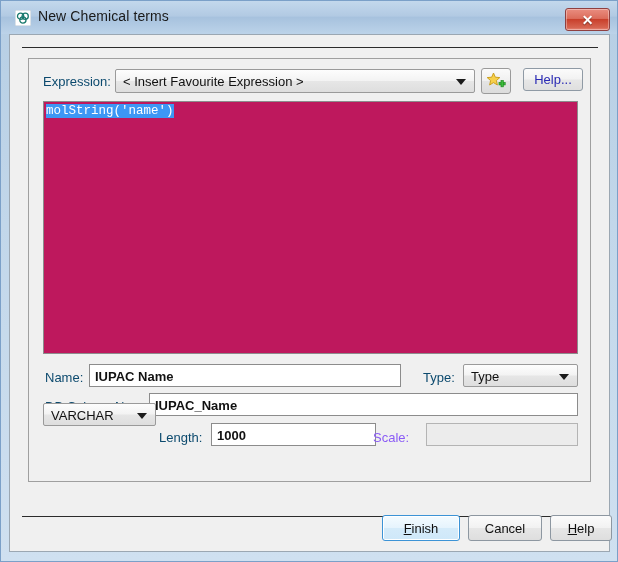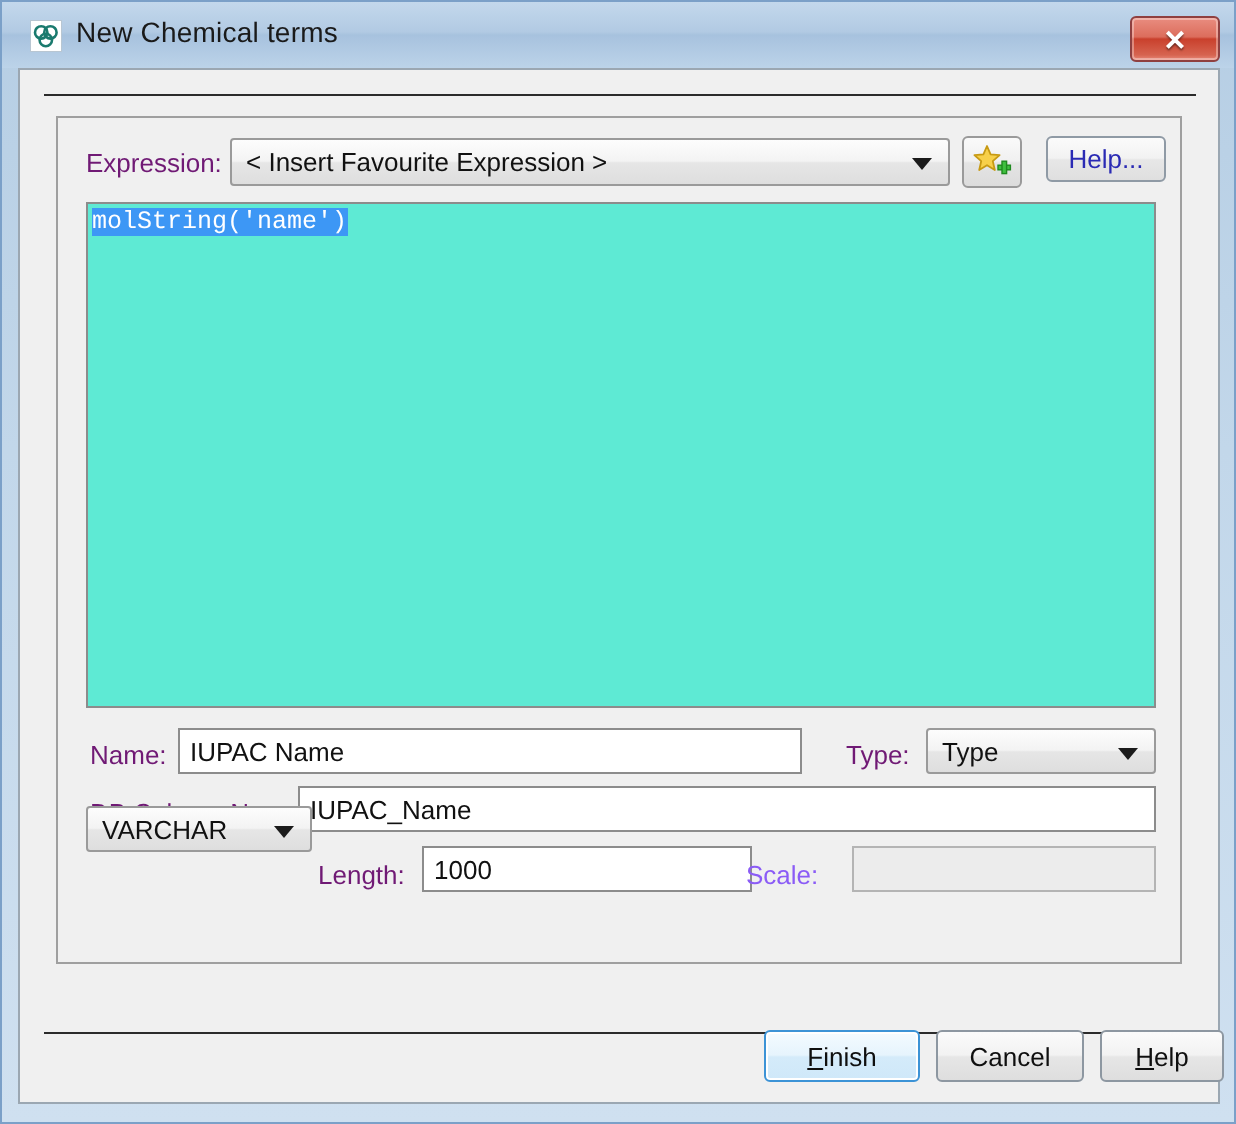"Expression:" .lbl { color: #701a75 -> #0c4a6e }
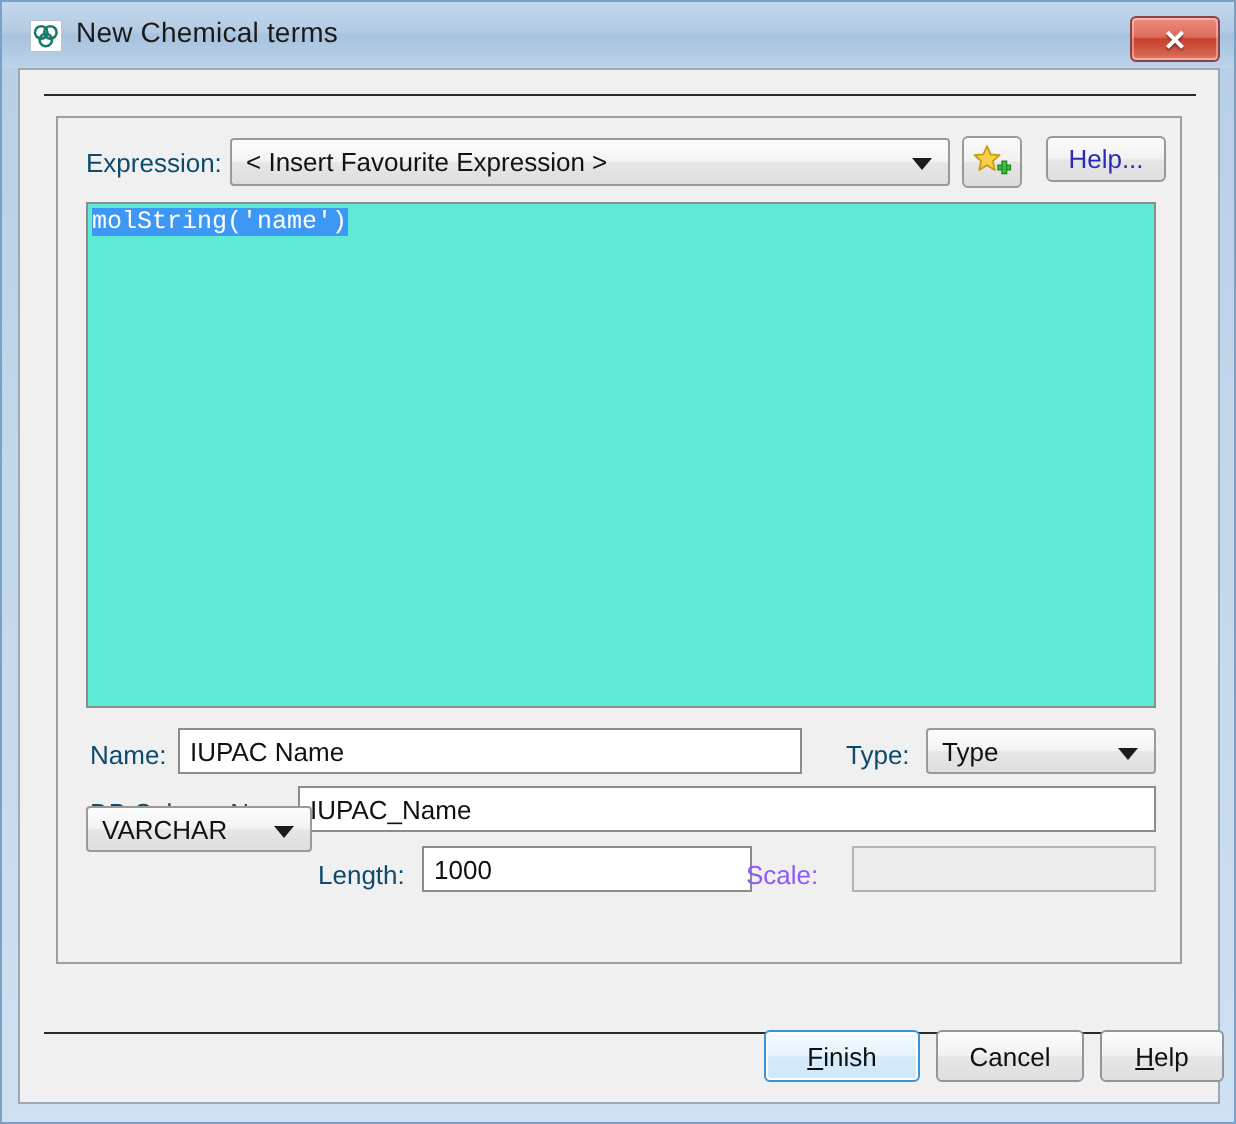"molString('name')" .editor { background: #5eead4 -> #be185d }
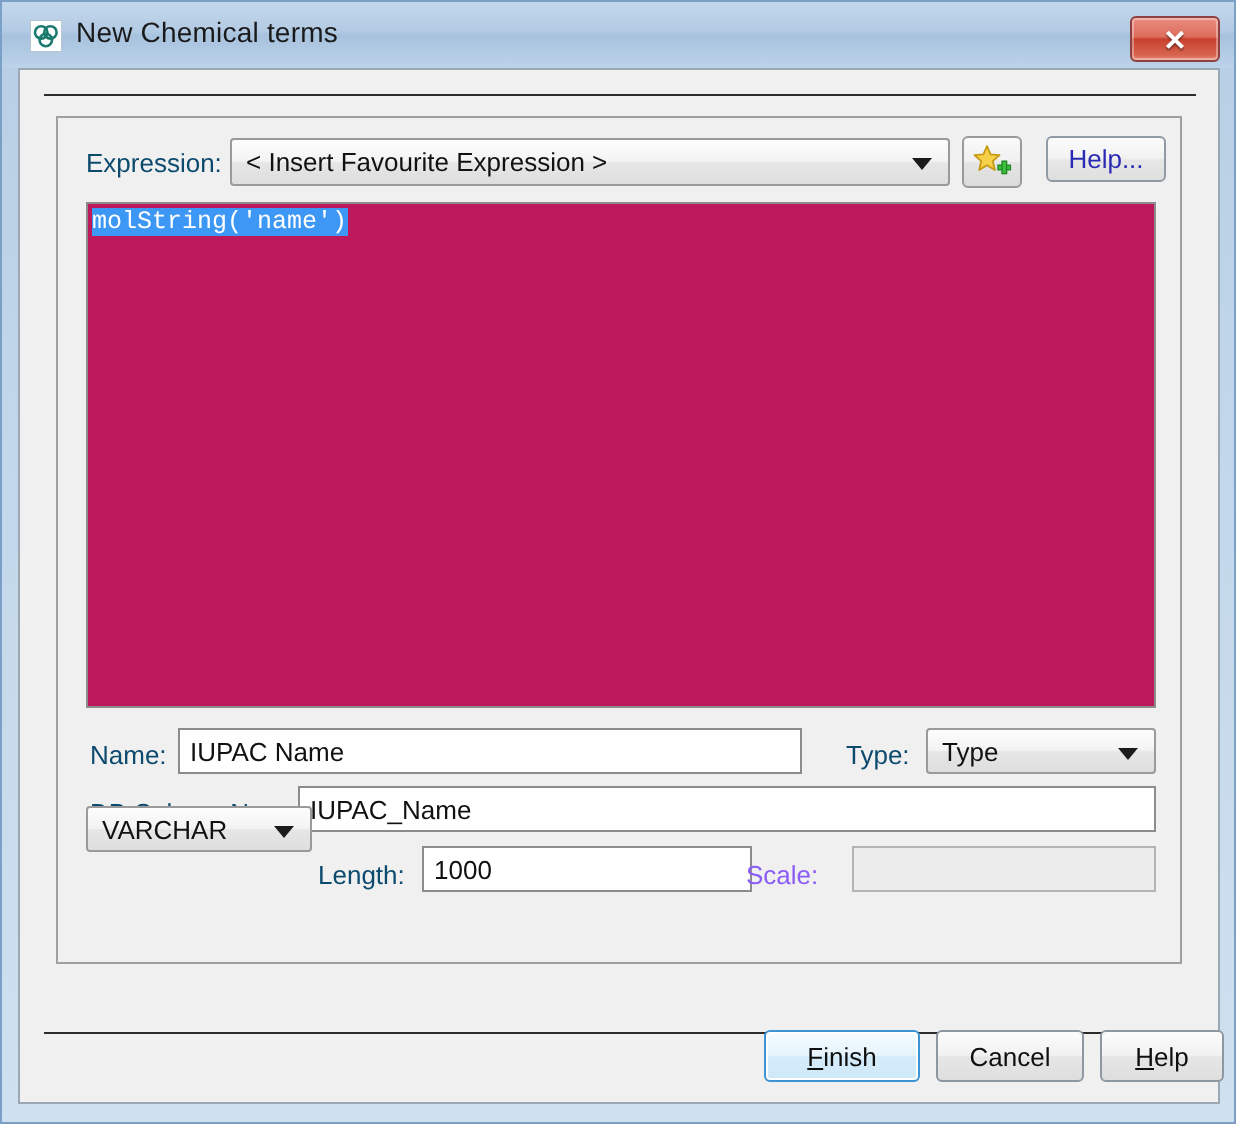"IUPAC Name" .textfield > span { font-weight: none -> bold }
